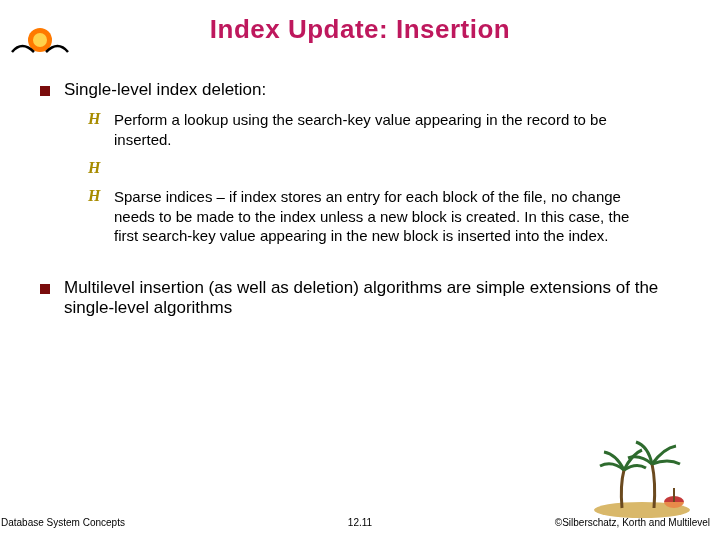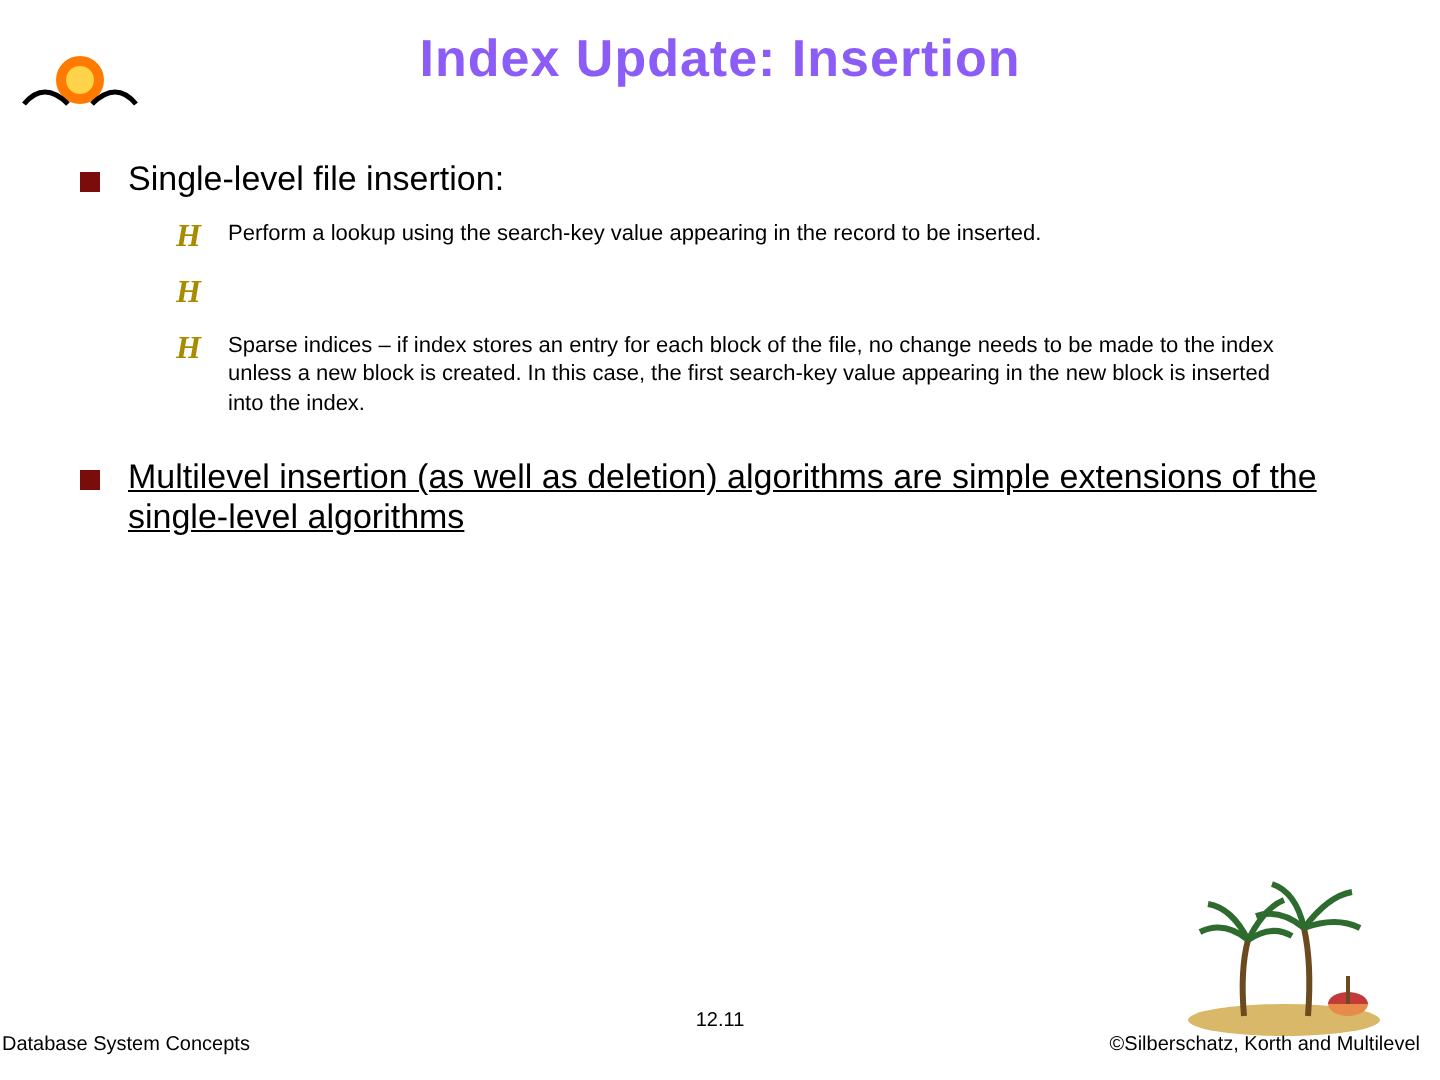"Index Update: Insertion" .title { color: #8b5cf6 -> #be185d }
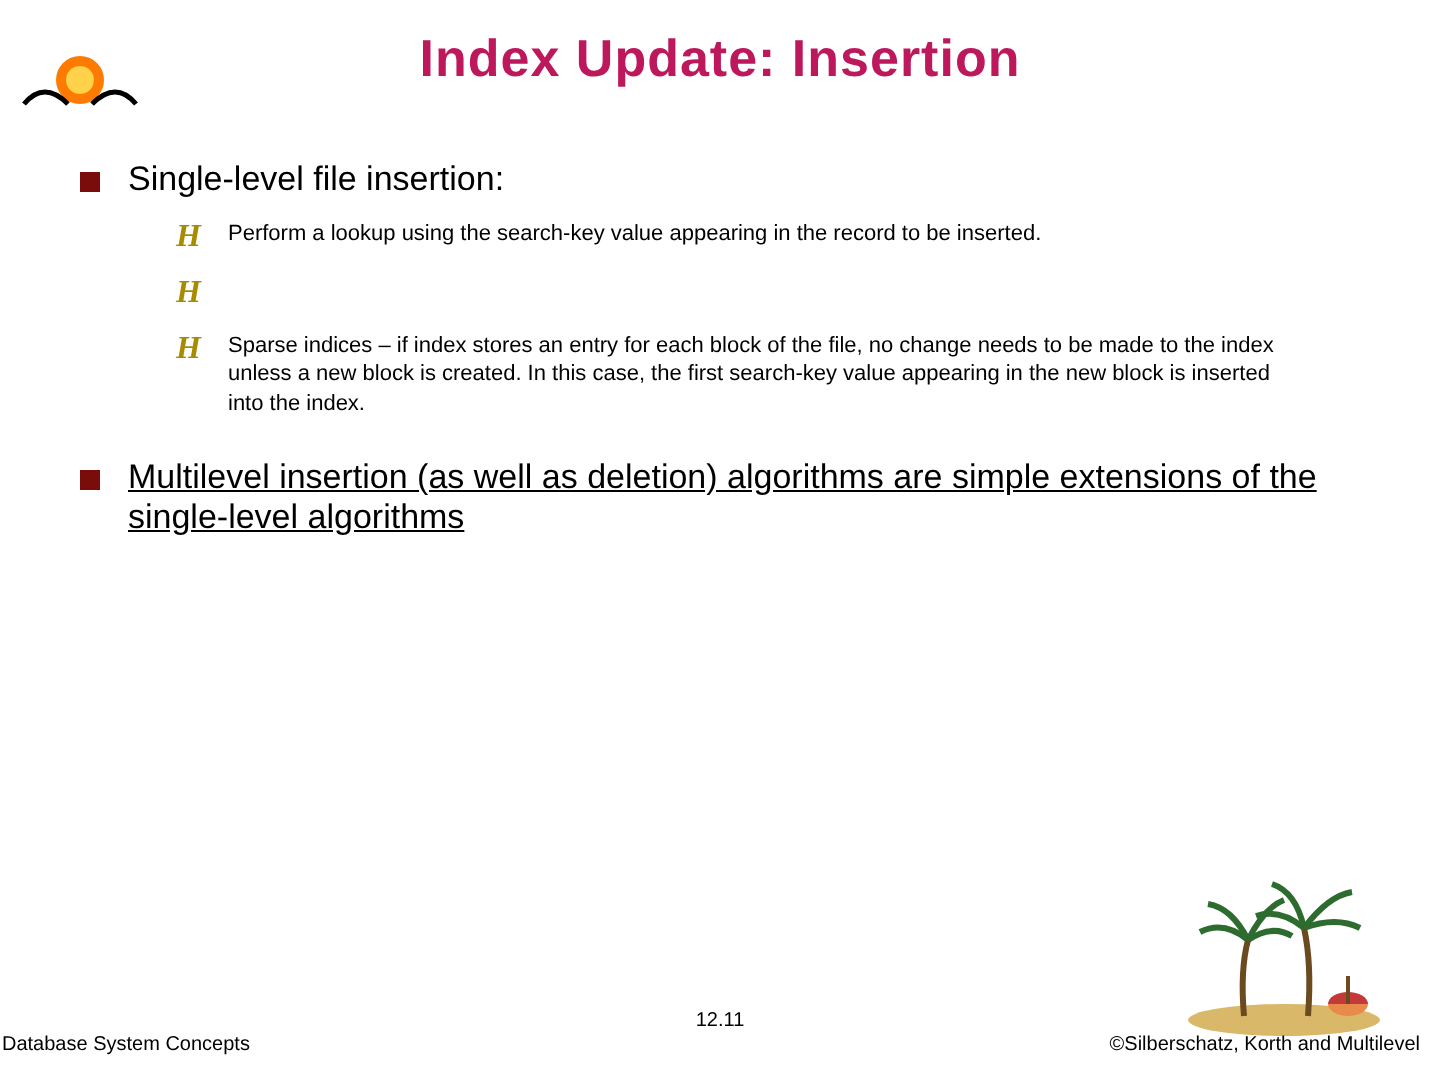"Single-level file insertion:" div.top-text { text: file insertion -> index deletion }
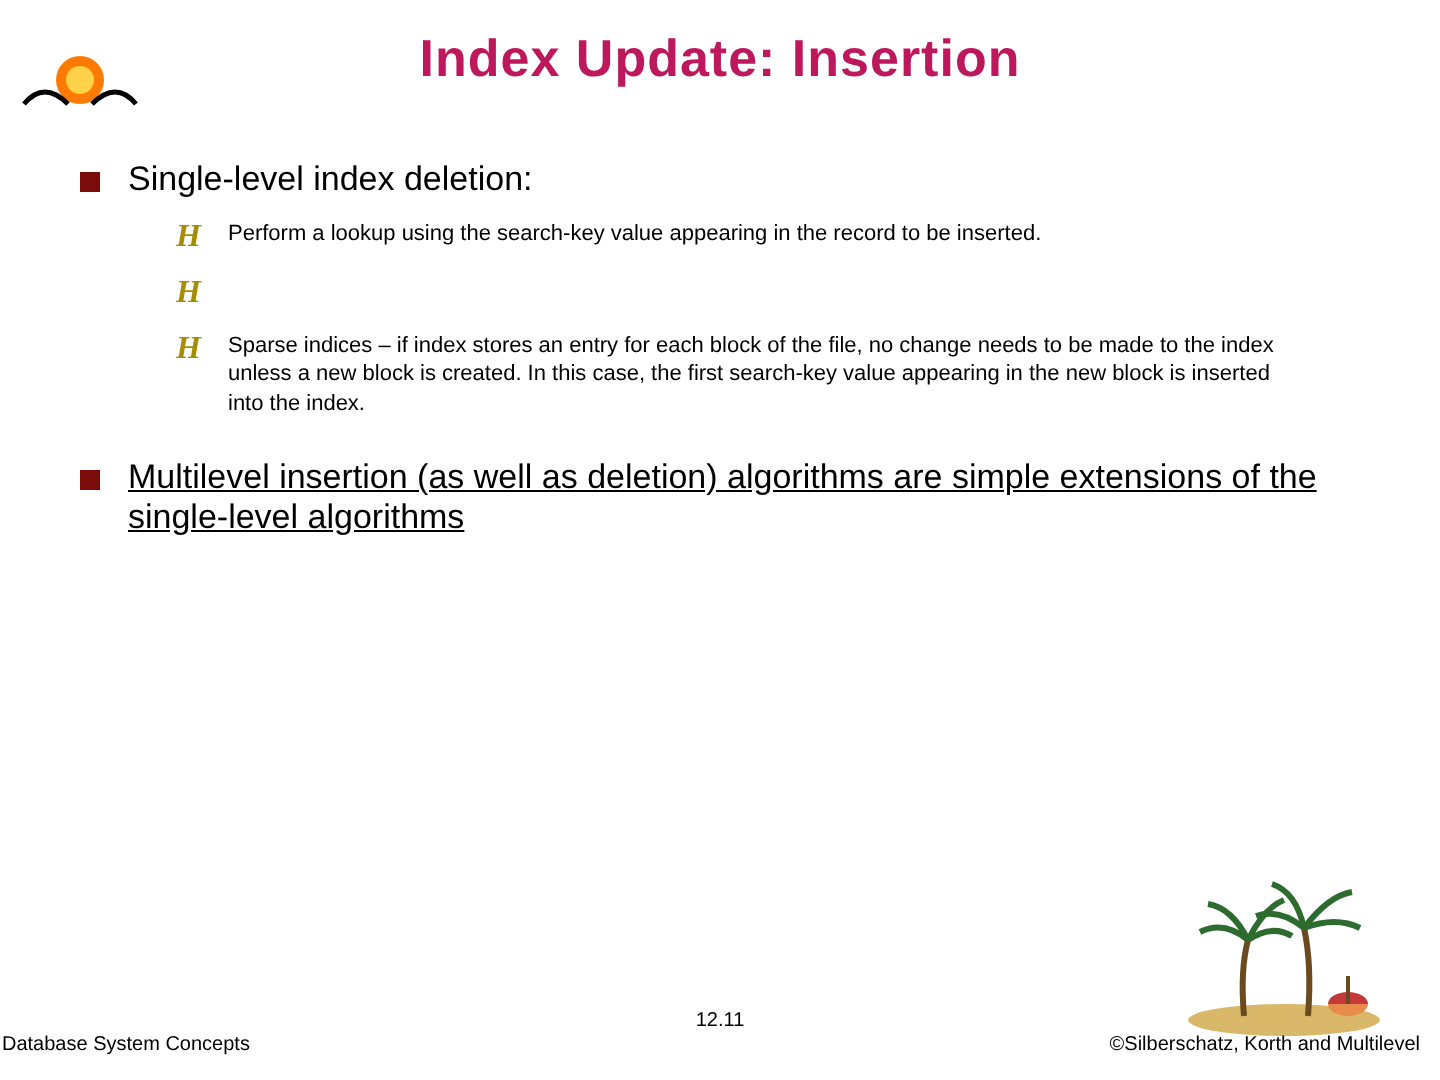"Perform a lookup using the" .sub-text { font-size: 11px -> 15px }
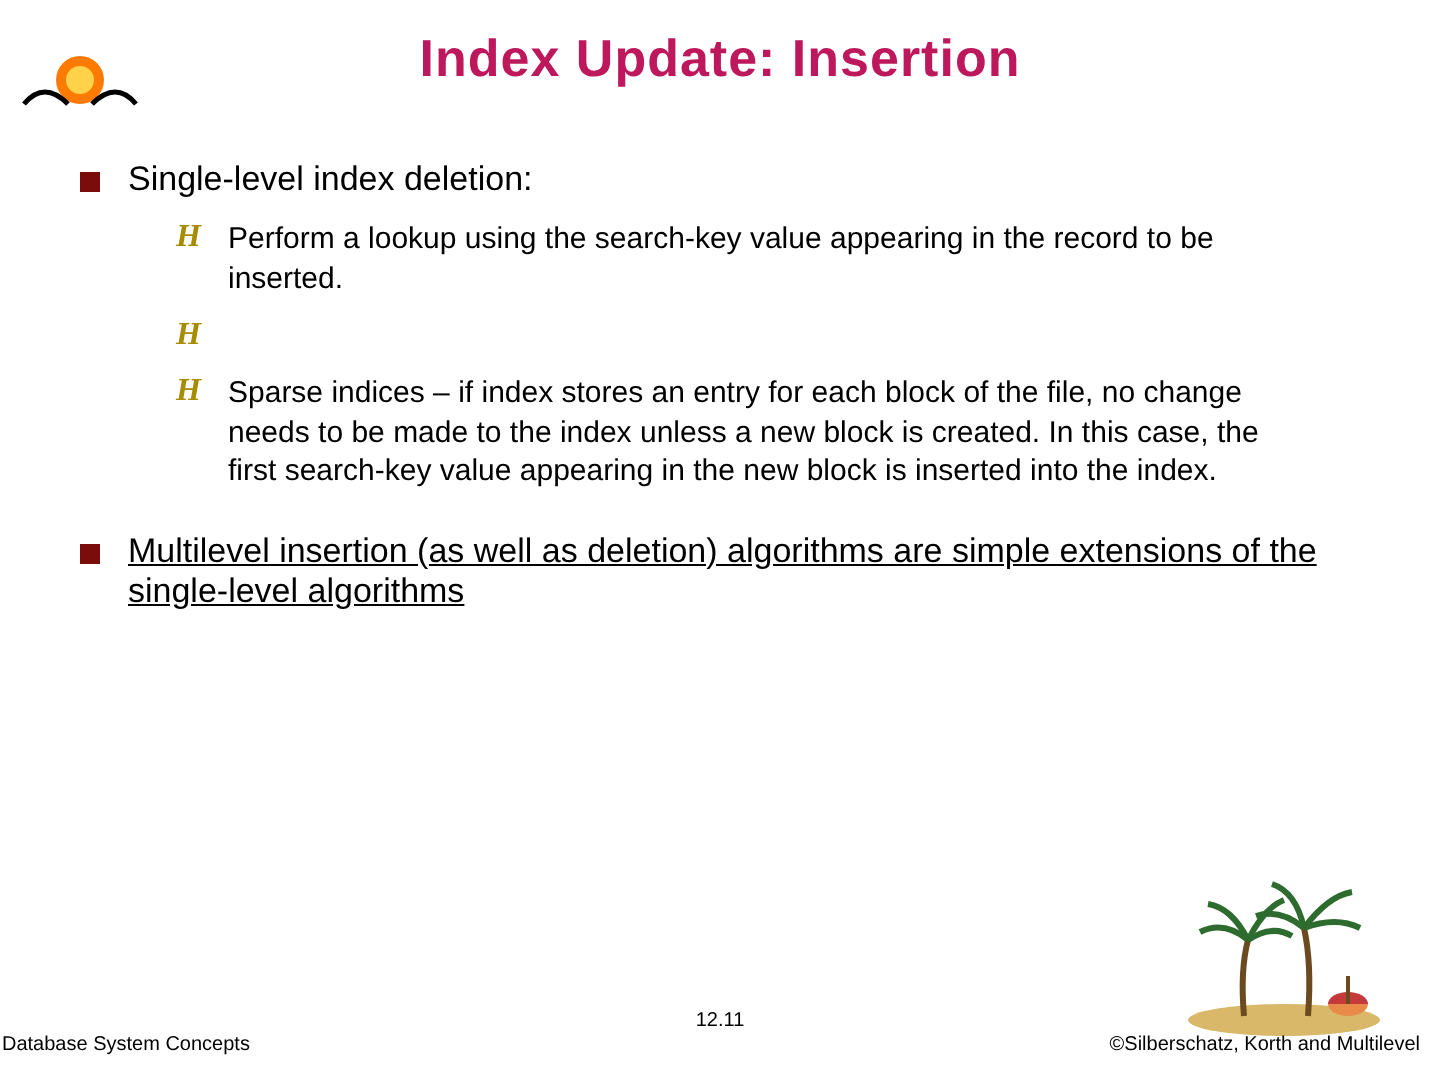"Multilevel insertion (as well as" .top-item.second { margin-top: 20px -> 32px; text-decoration: underline -> none }
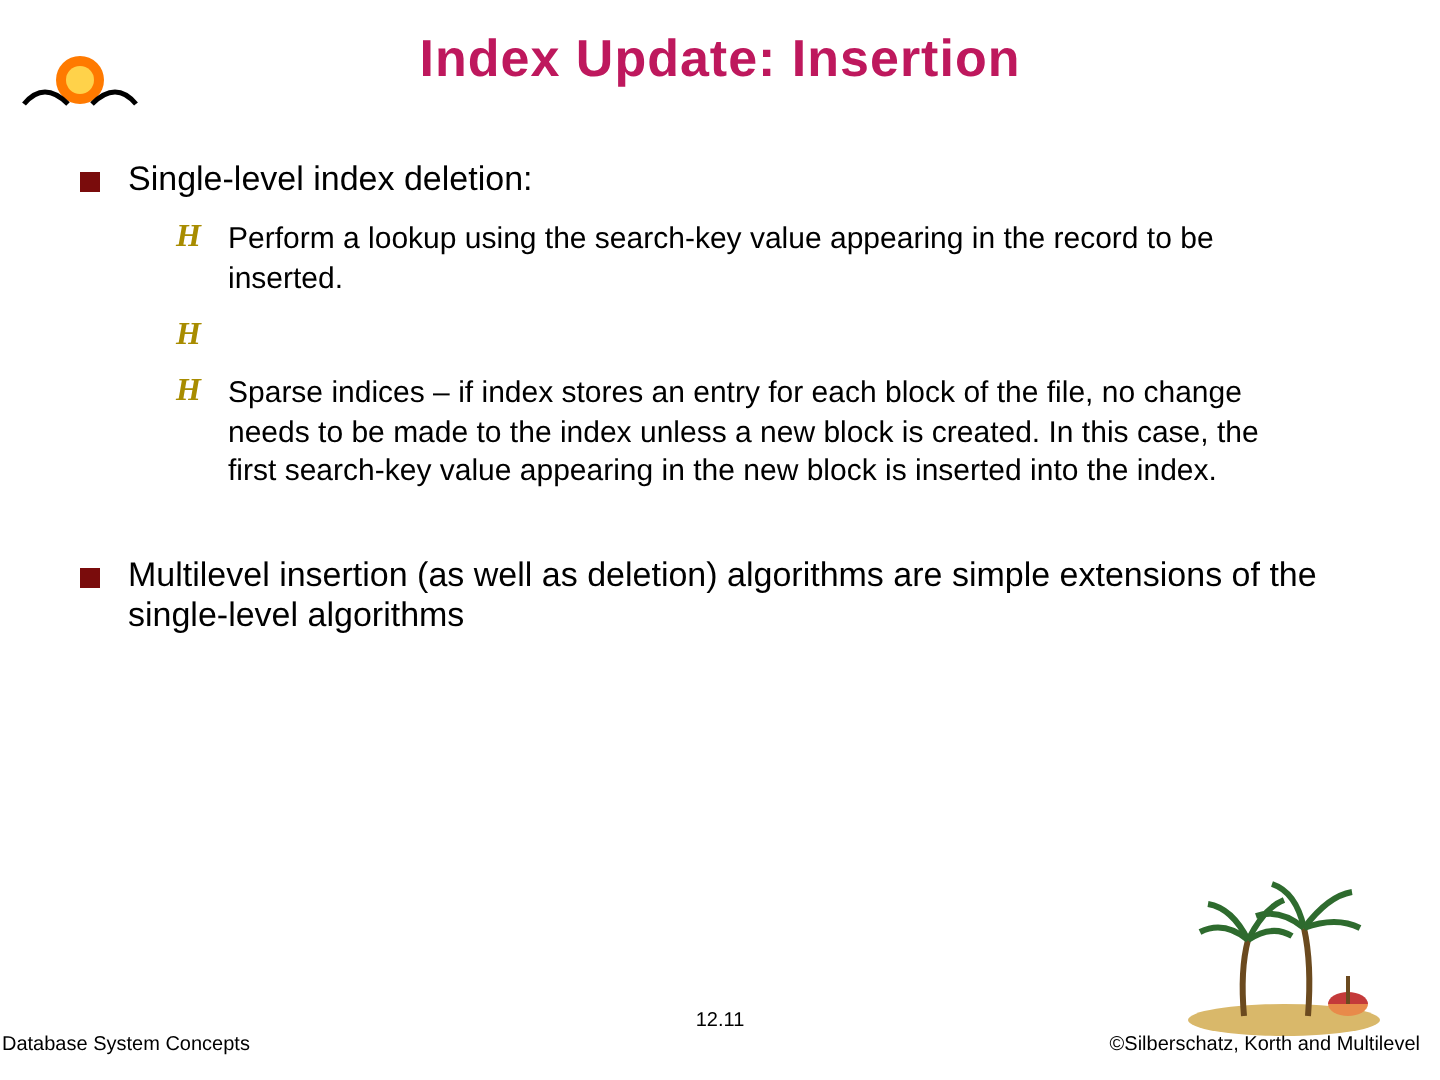"12.11" .footer-center { bottom: 12px -> 0 }
